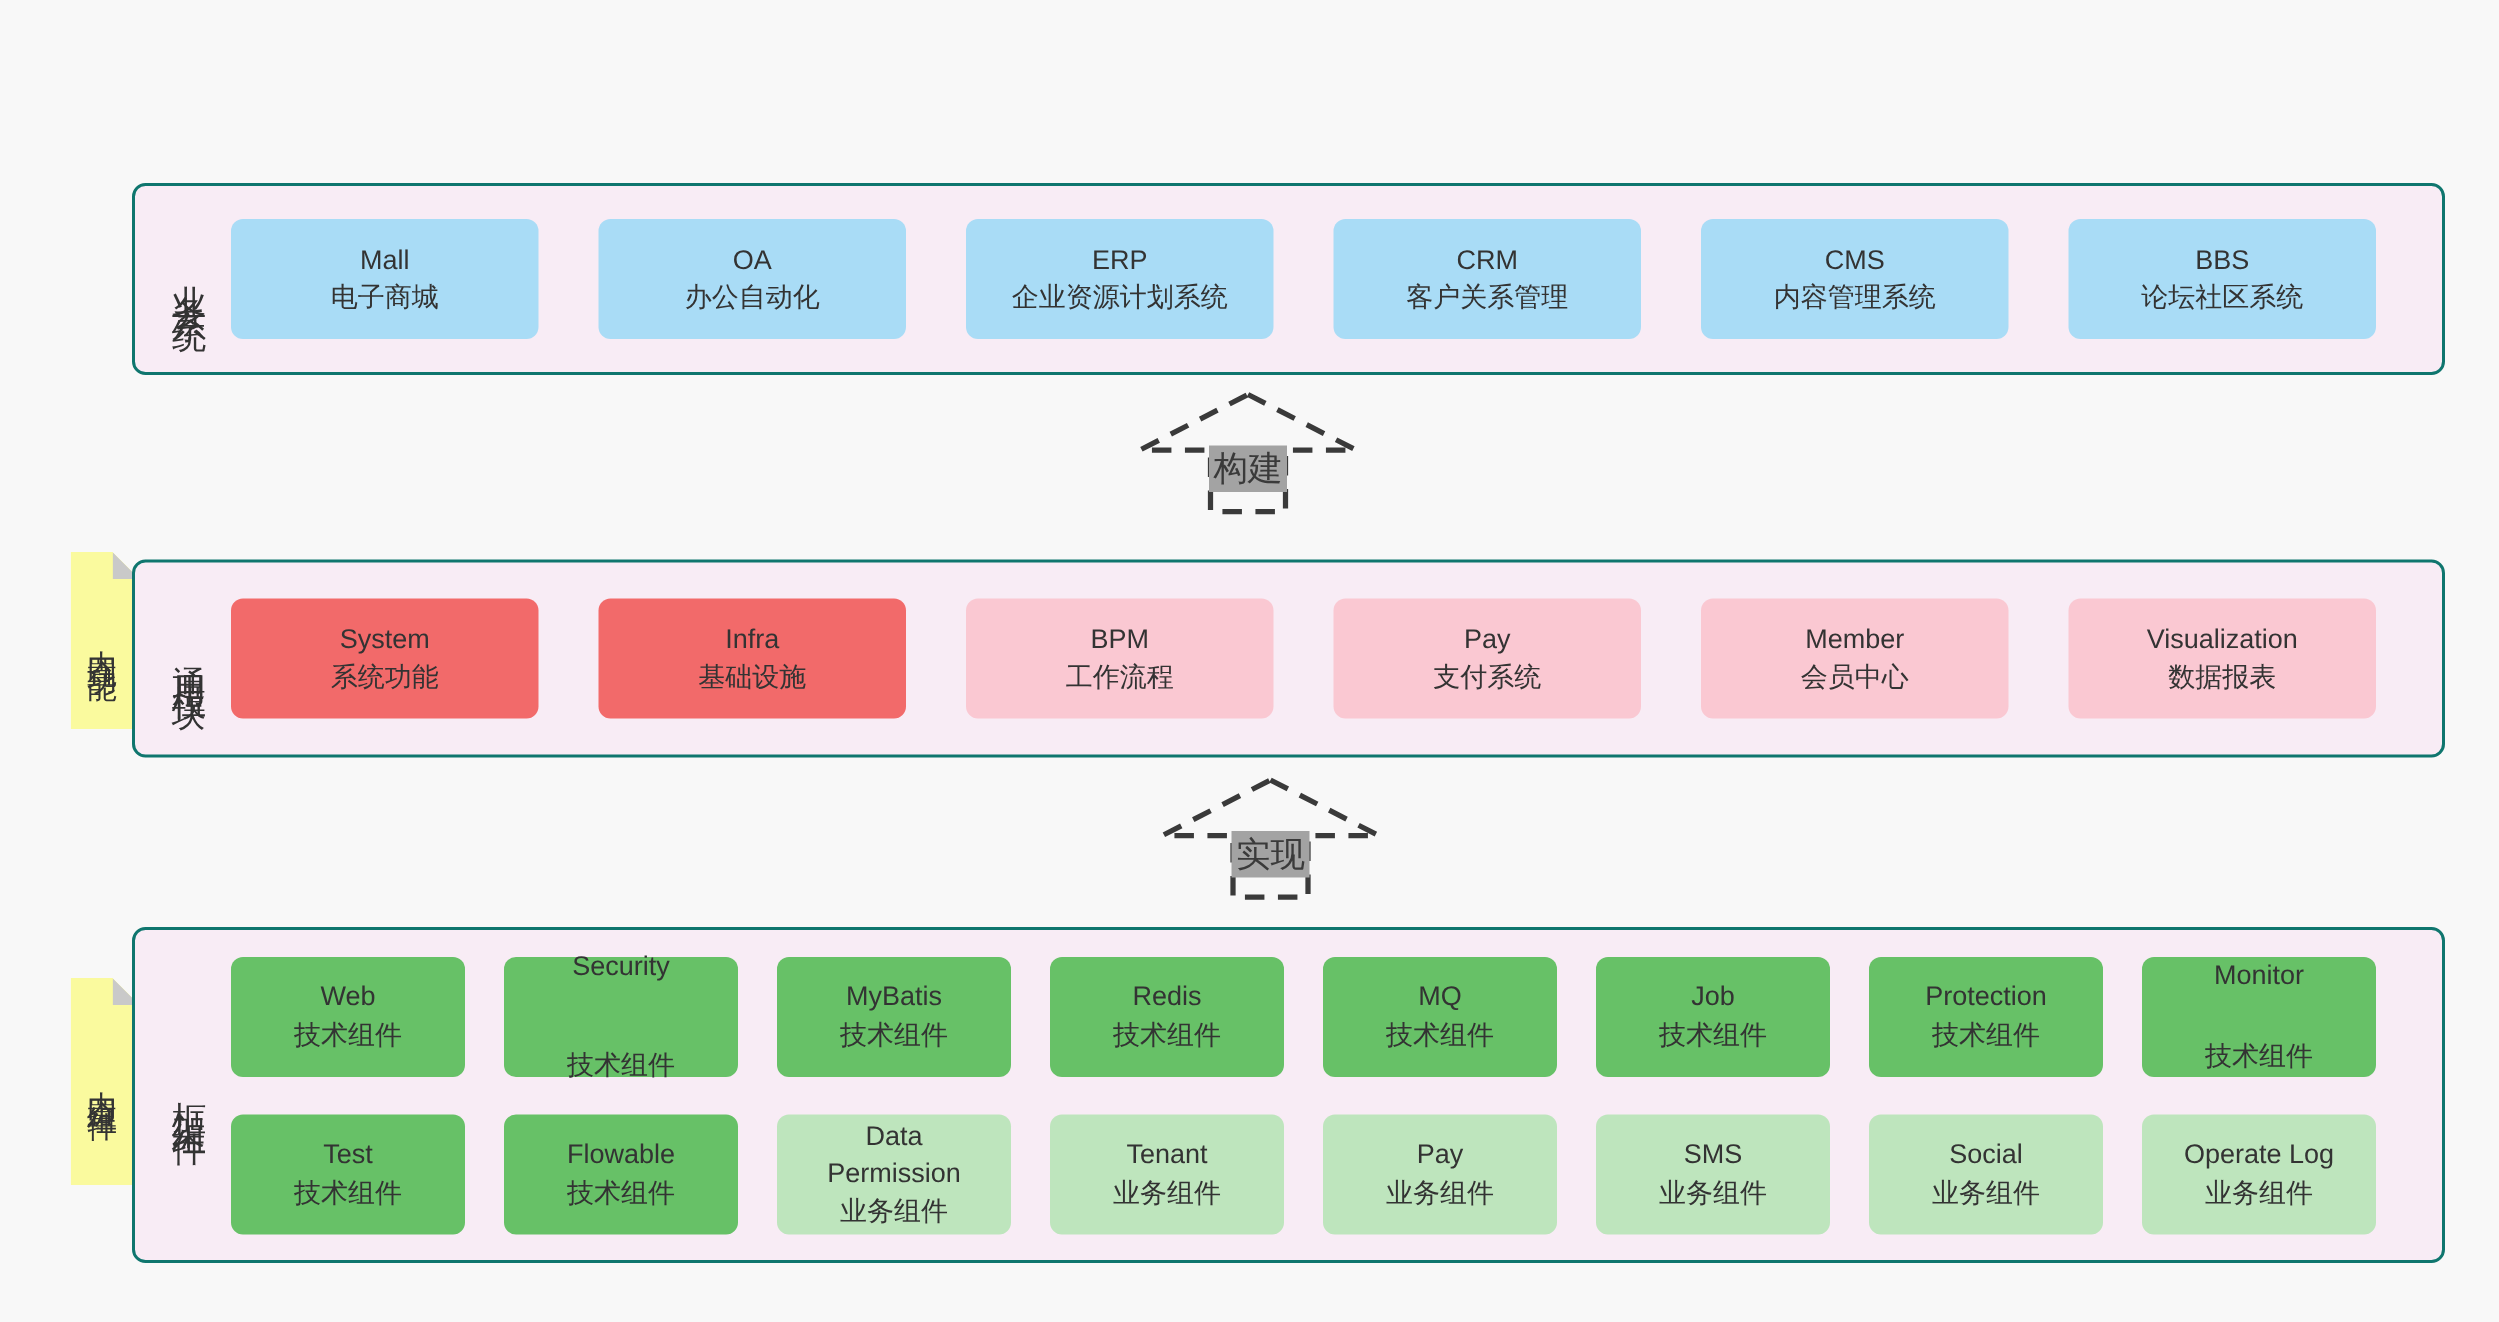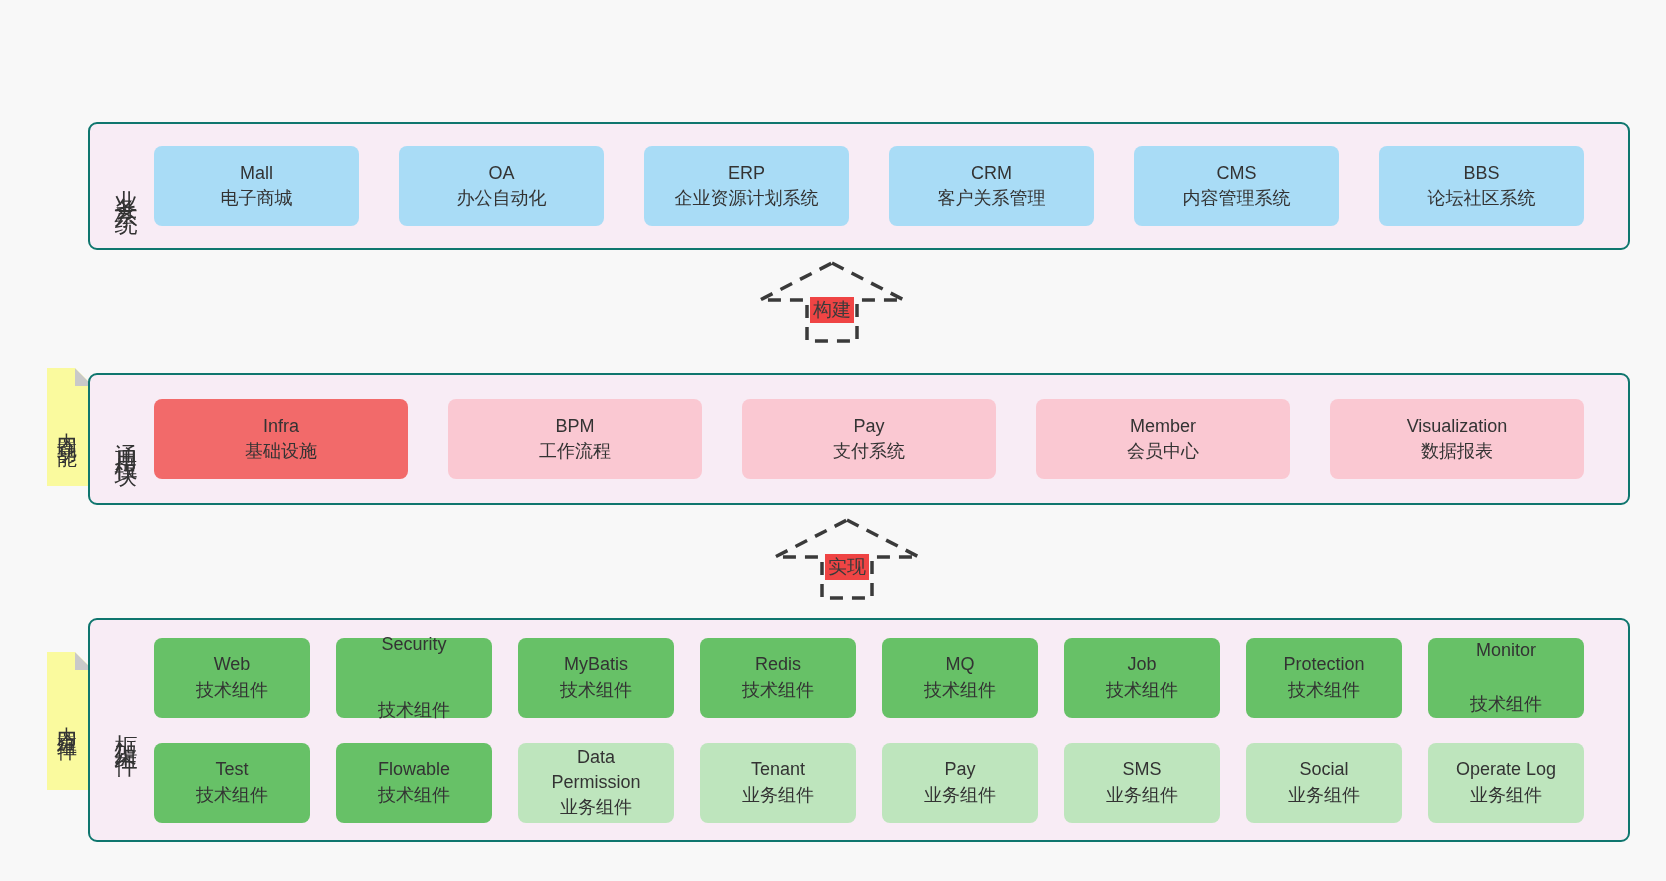"构建" .arrow-label { background: #ef4444 -> #a3a3a3; font-size: 19px -> 23px }
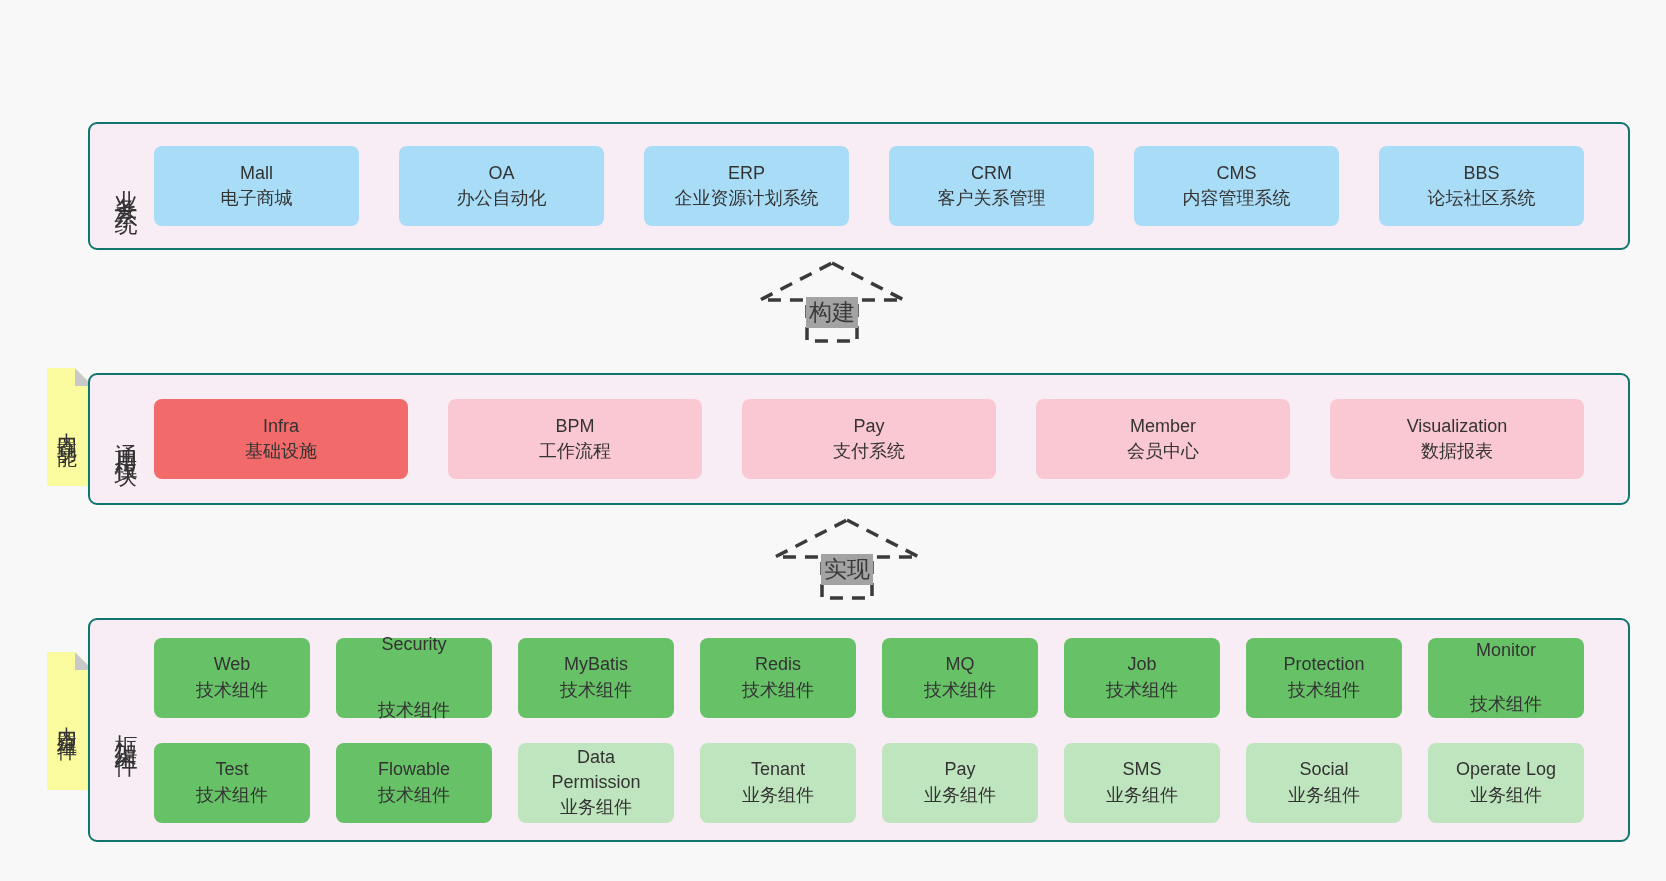"System" div.box { html: none -> <div> <div>System</div> <div>系统功能</div> </div> }
